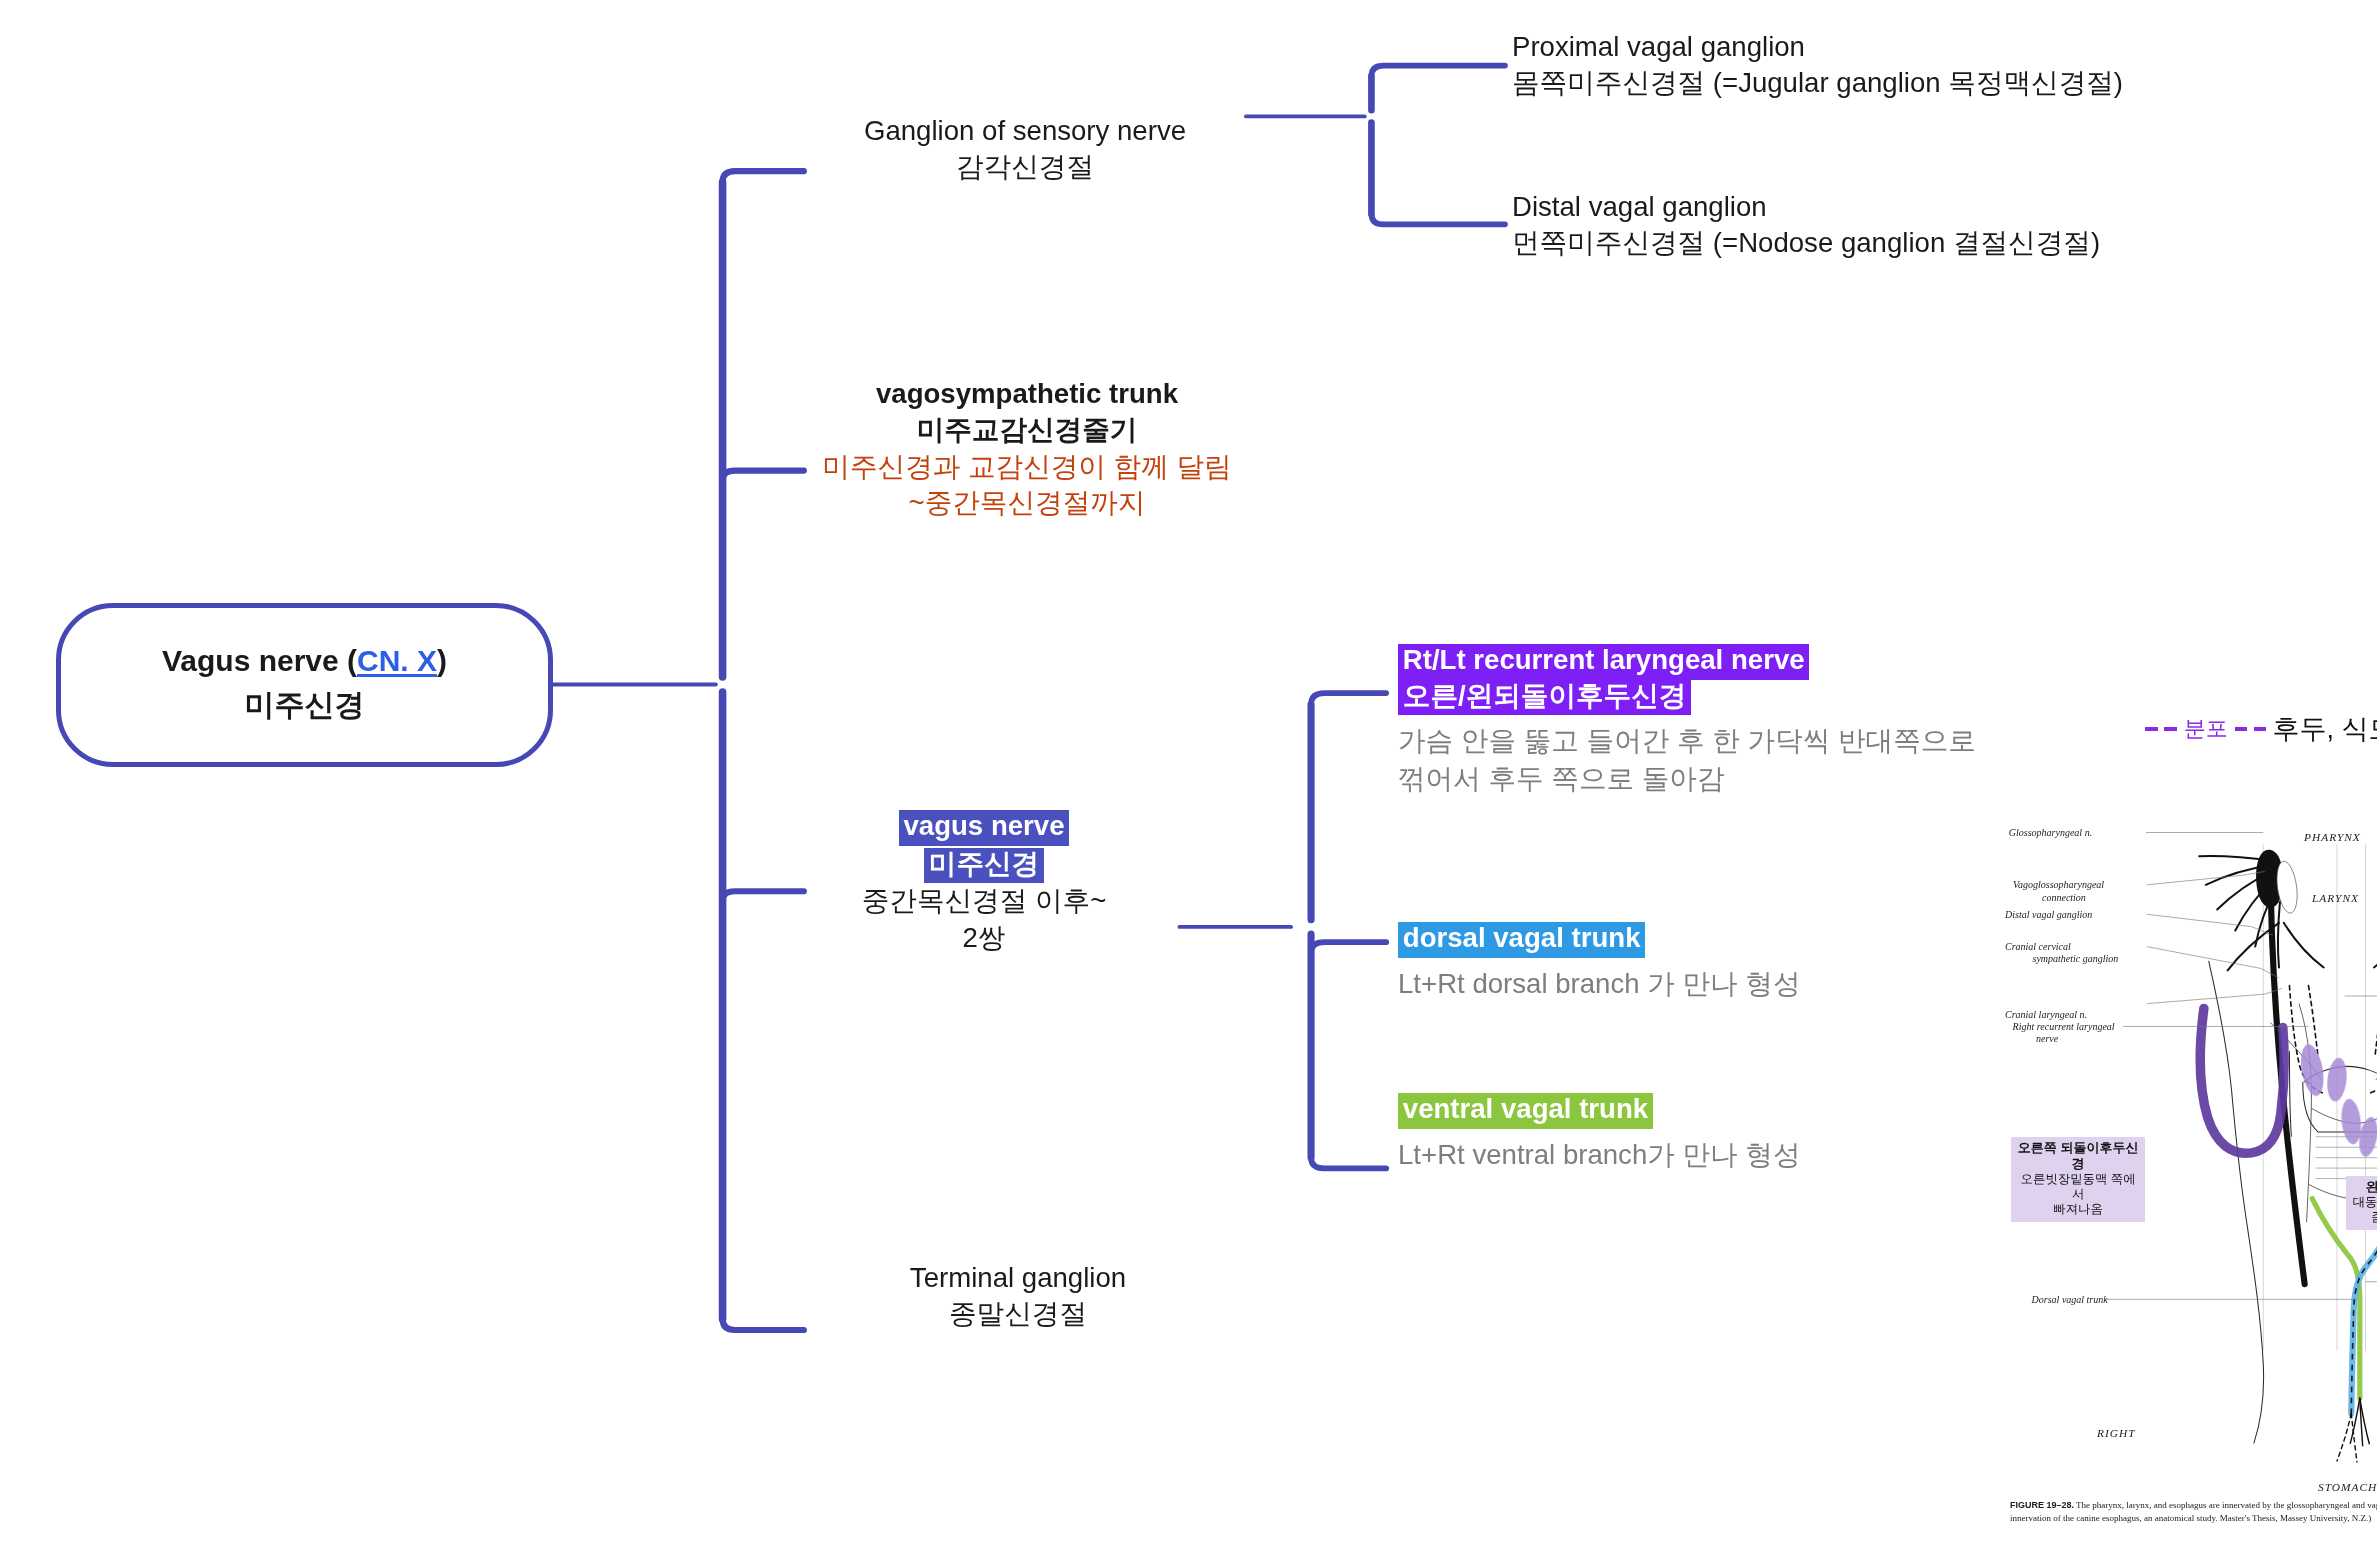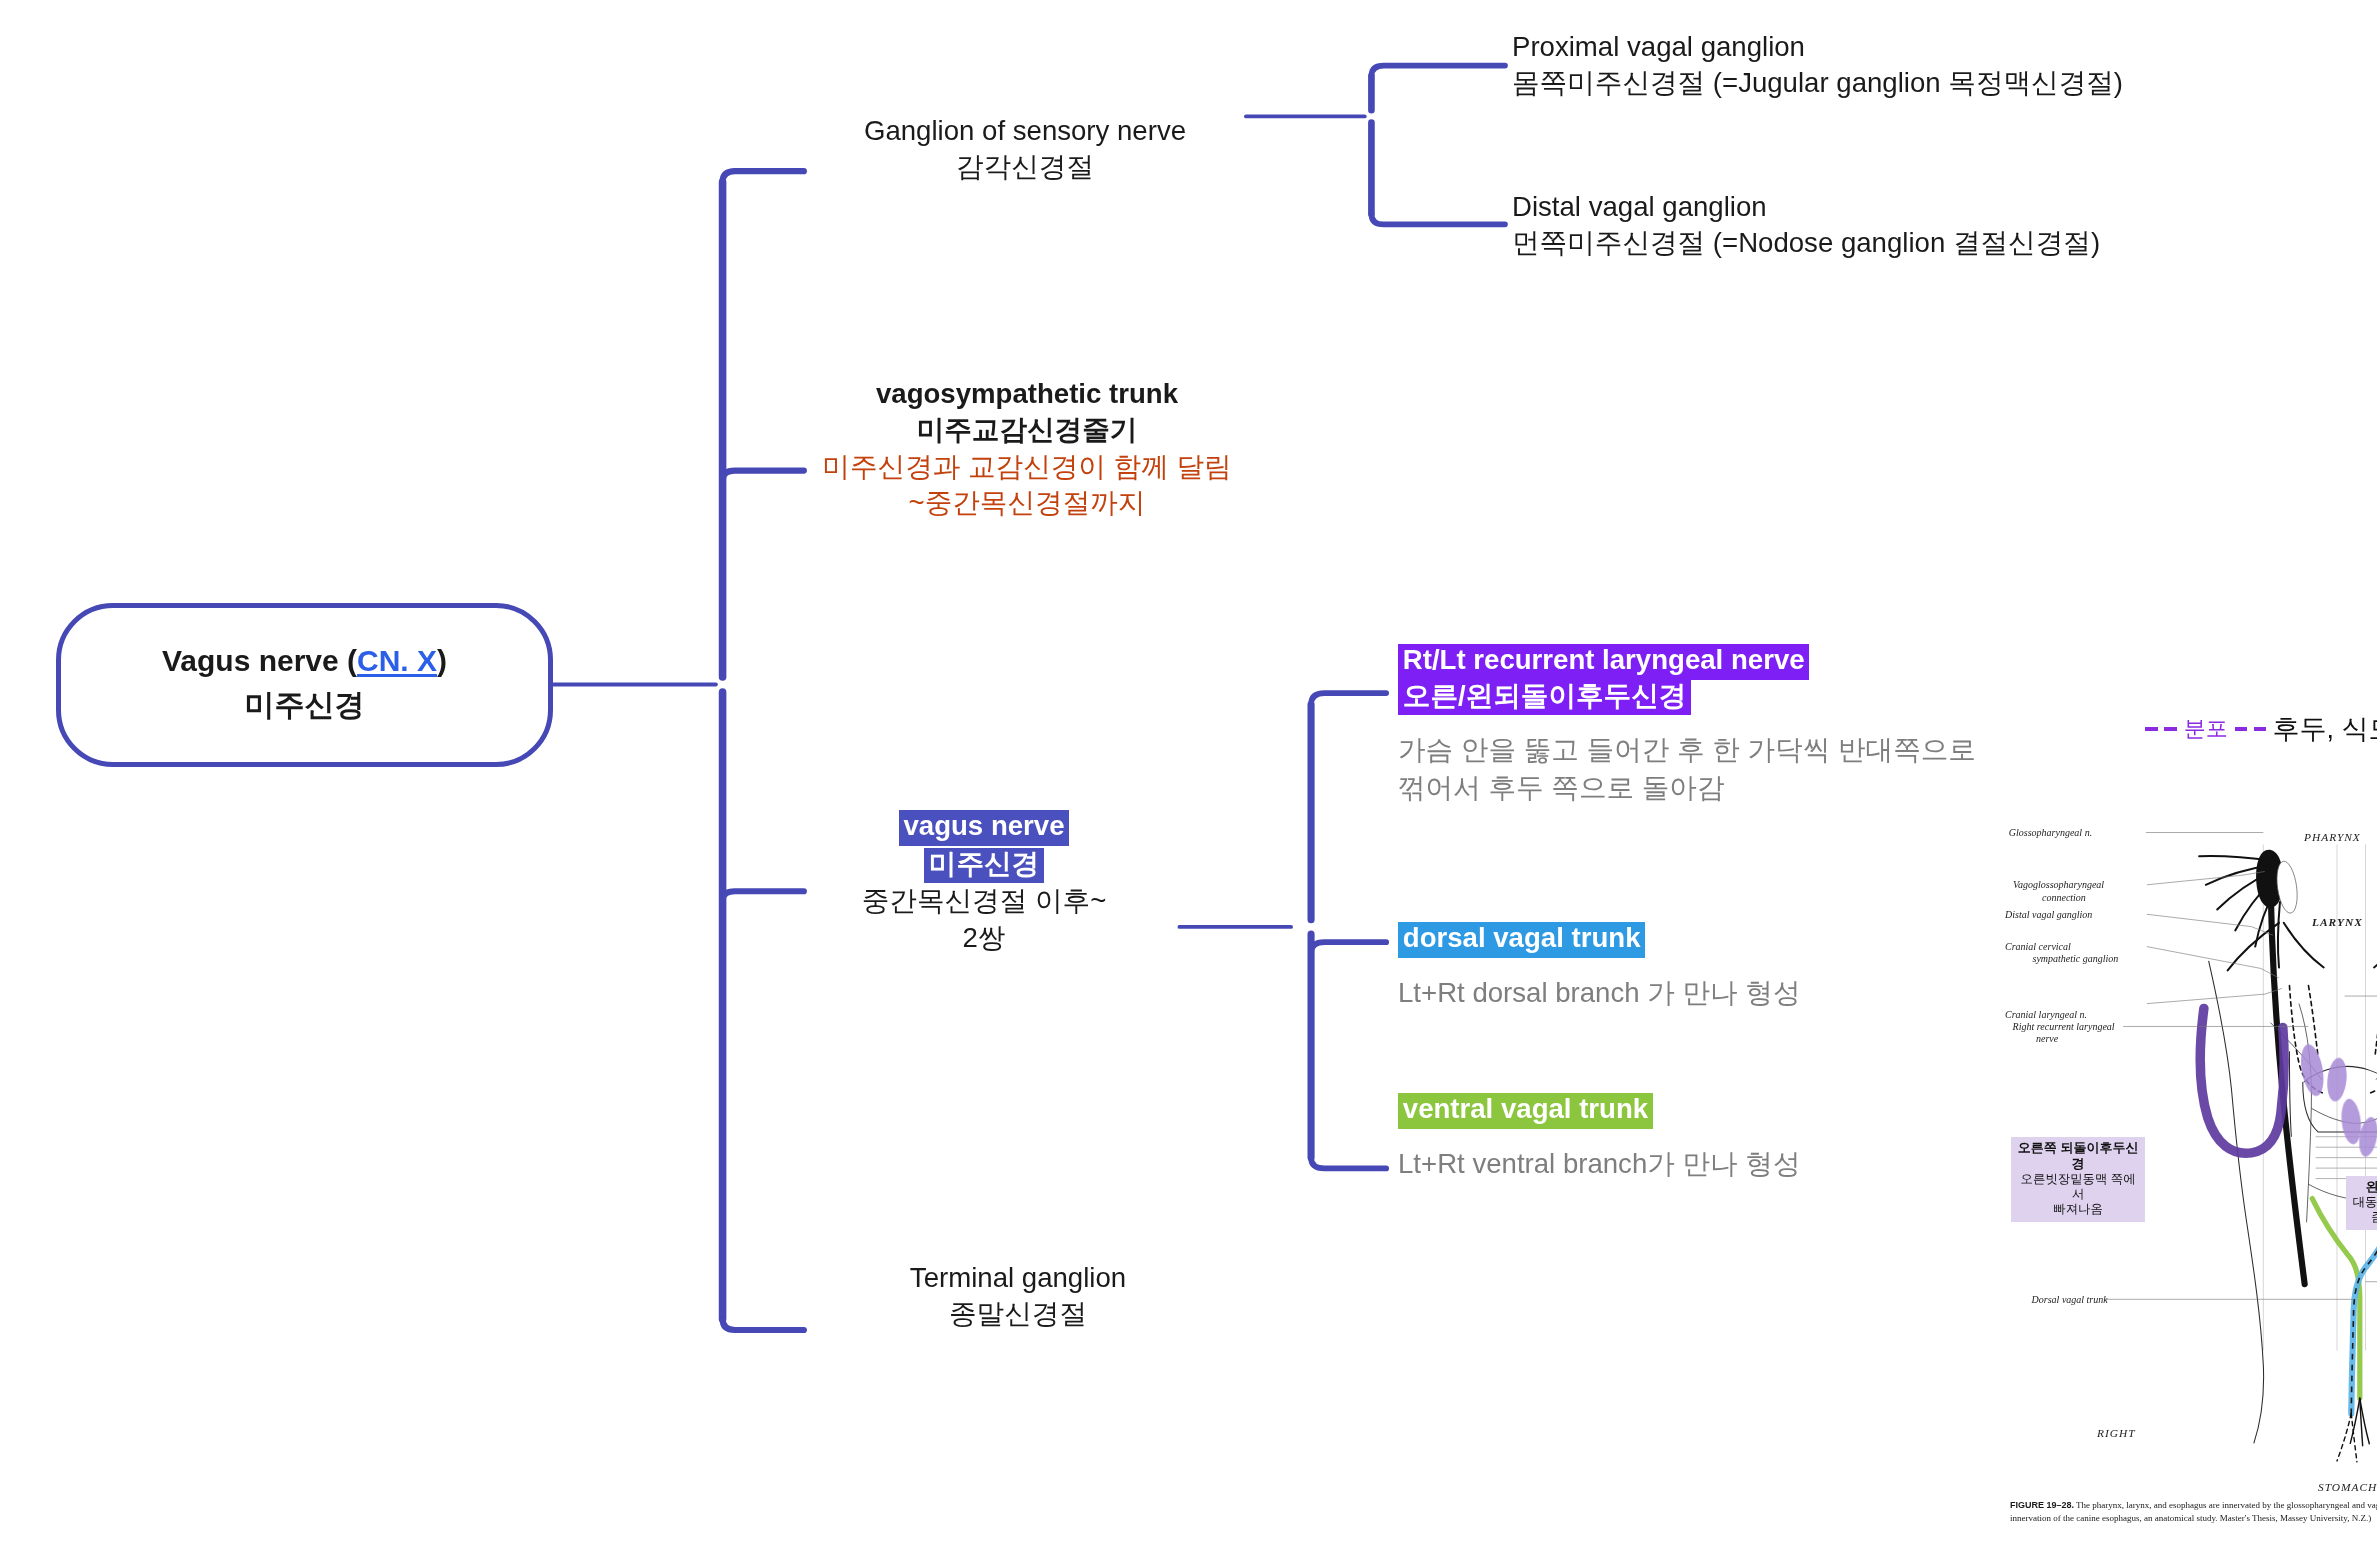"가슴 안을 뚫고 들어간 후" .sub-body { margin-top: 17px -> 8px }
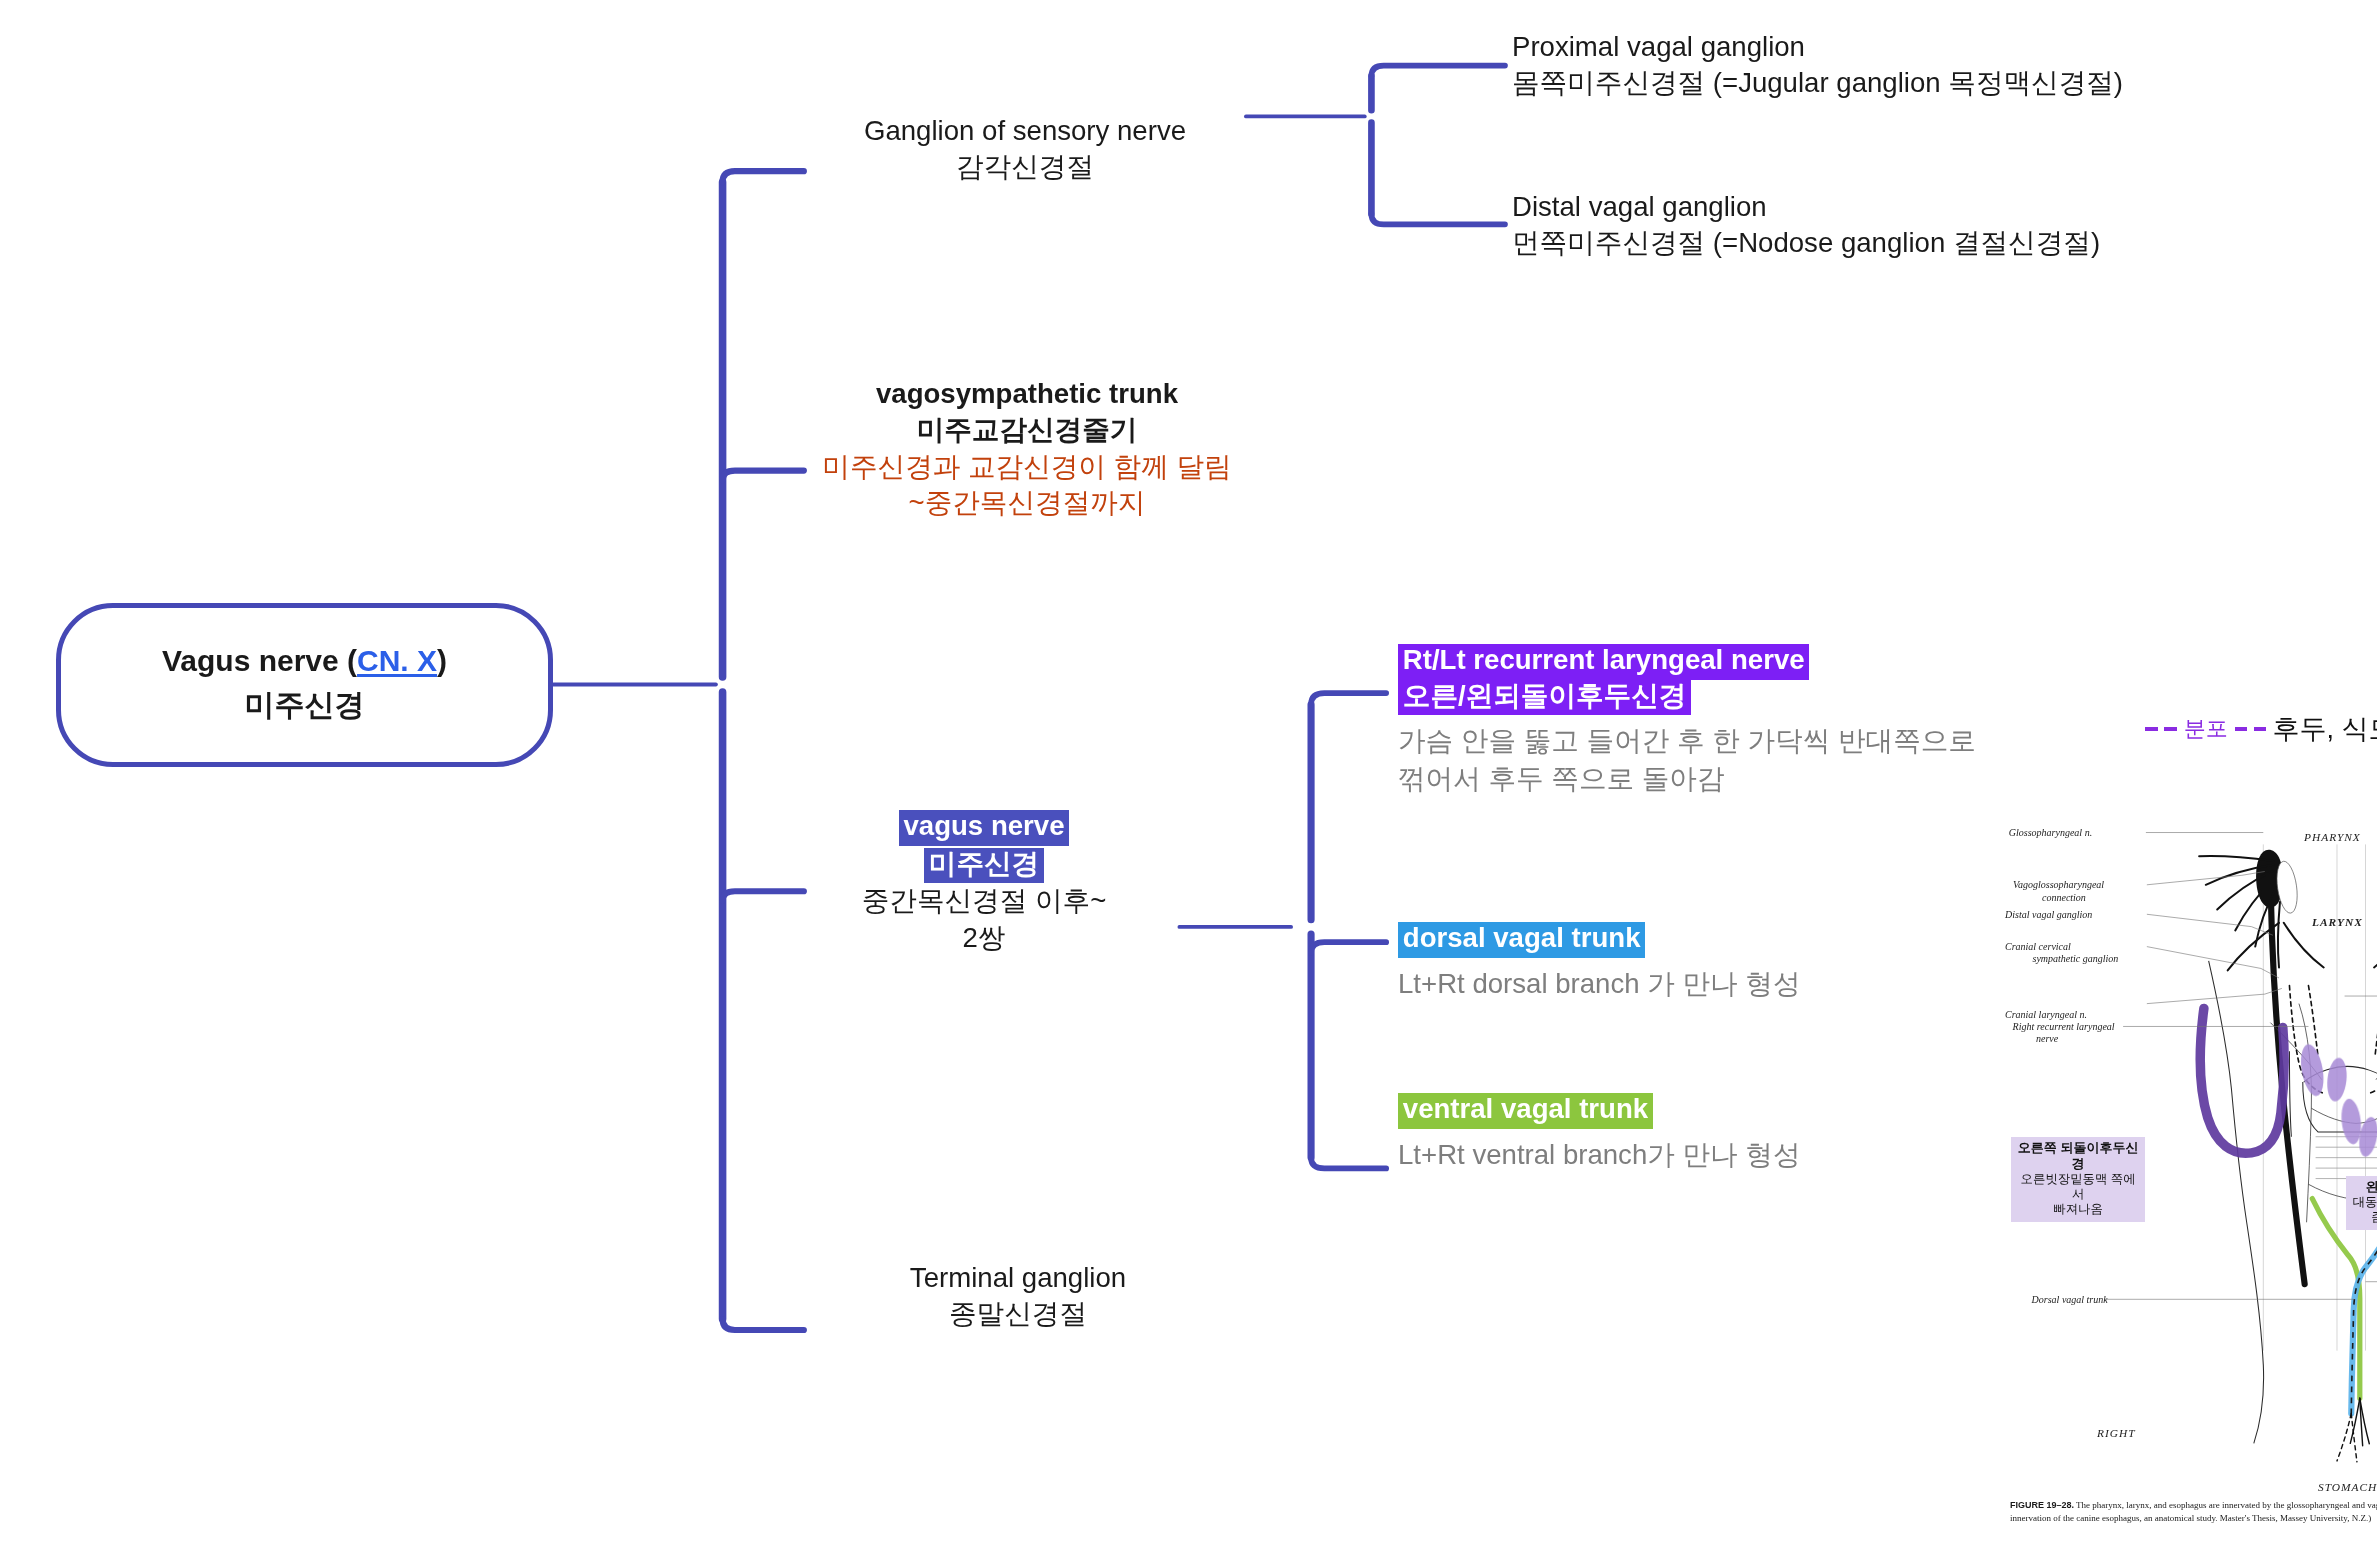"LARYNX" div.fig-cap-word { font-weight: bold -> none; top: 112px -> 88px }
